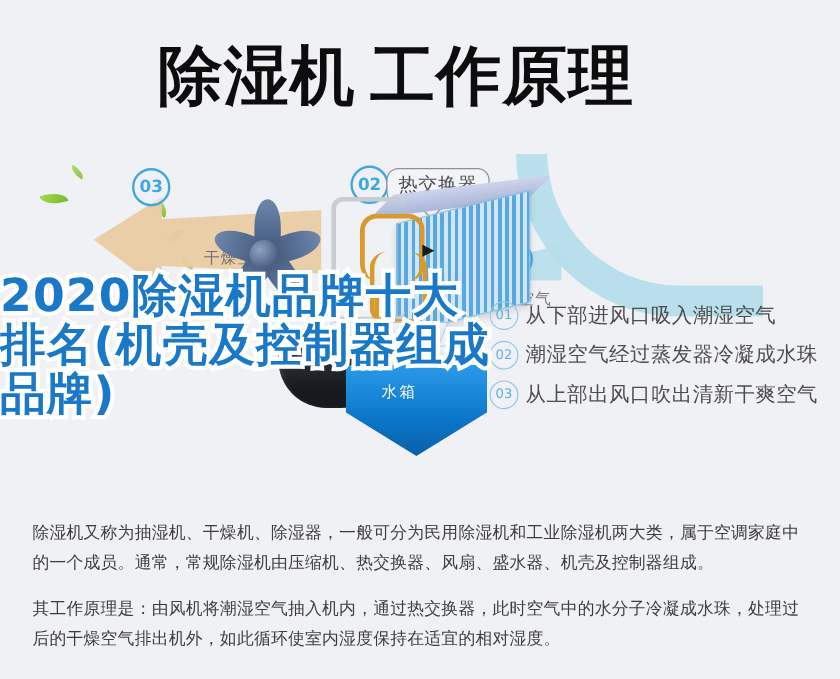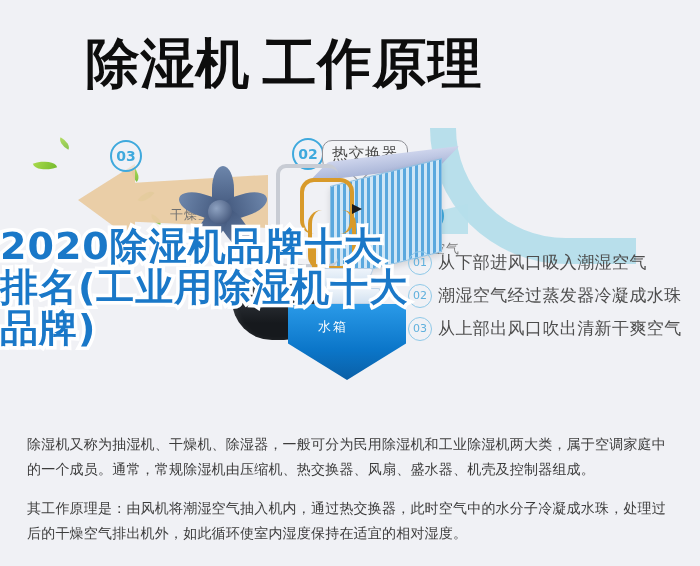"除湿机 工作原理" .title-band { padding-left: none -> 46px }
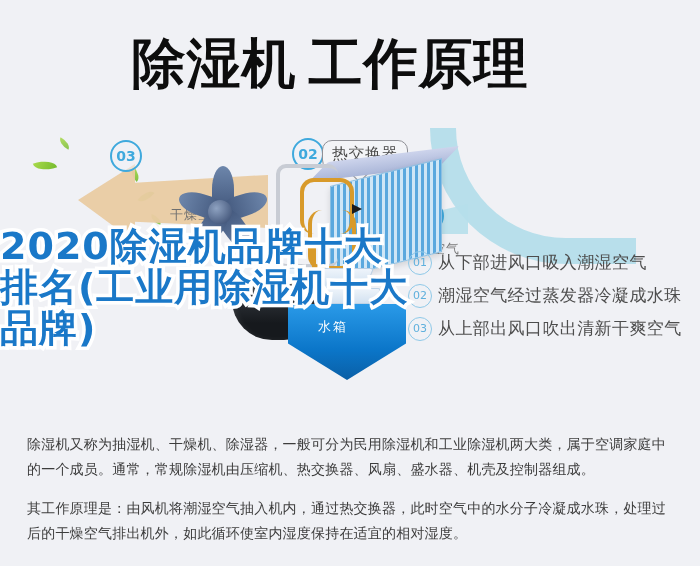"排名(工业用除湿机十大" div.overlay-line { text: 工业用除湿机十大 -> 机壳及控制器组成 }
